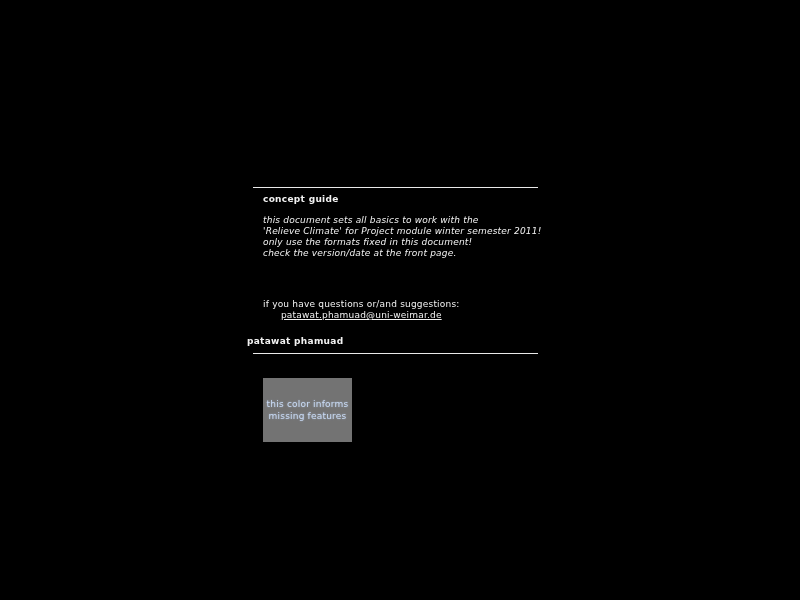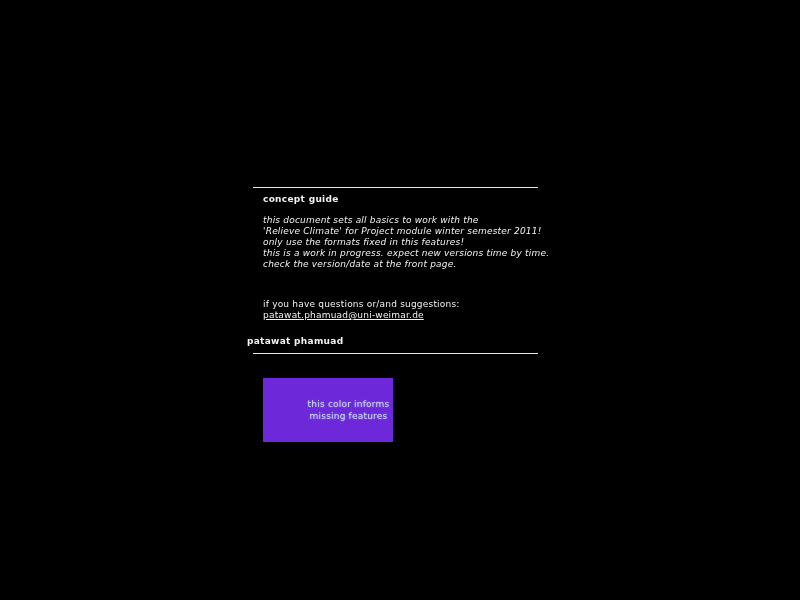"only use the formats fixed" div { text: features -> document }
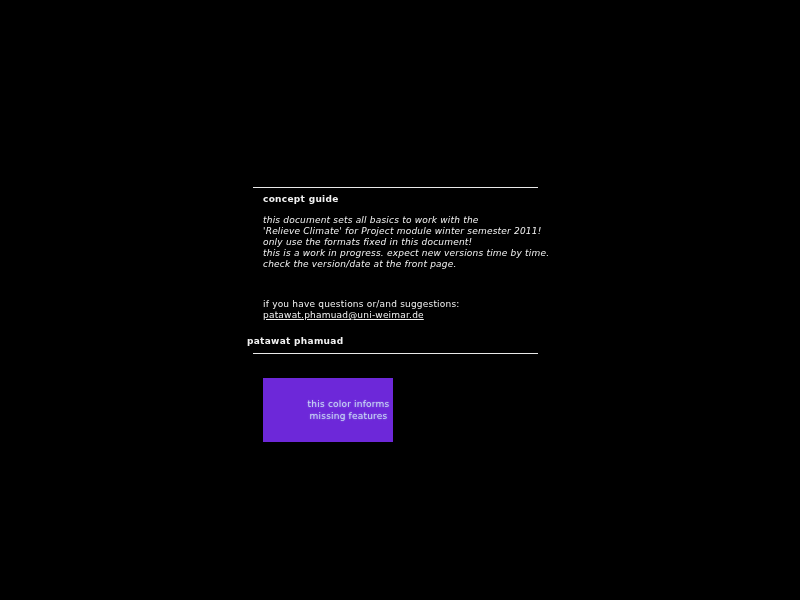"this is a work in" div { html: <div>this is a work in progress. expect new versions time by time.</div> -> none }
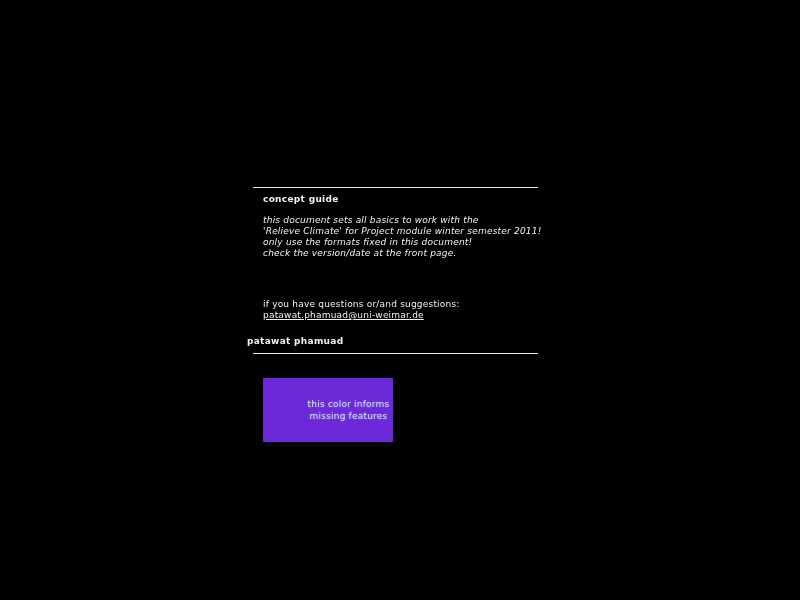"if you have questions or/and" .contact { text-align: none -> center }
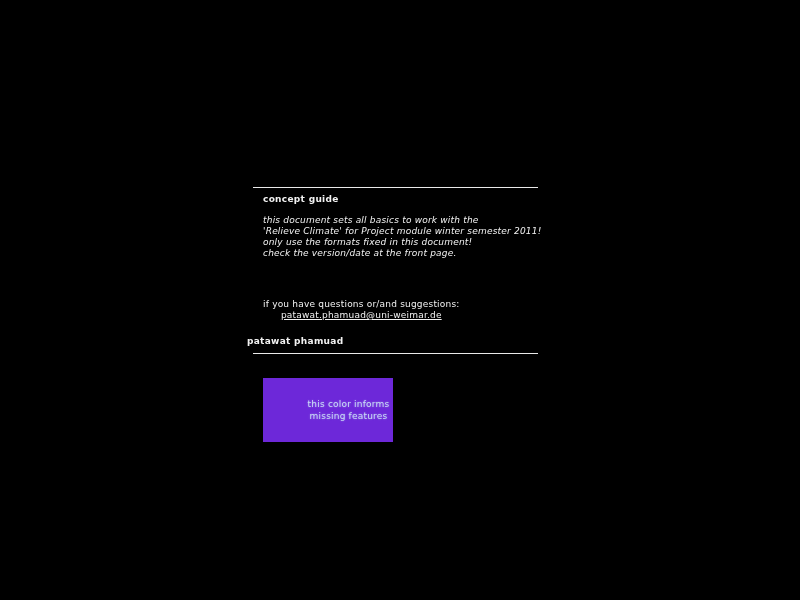"this color informs" div.legend-box { background: #6d28d9 -> #737373; padding-left: 41px -> none }
